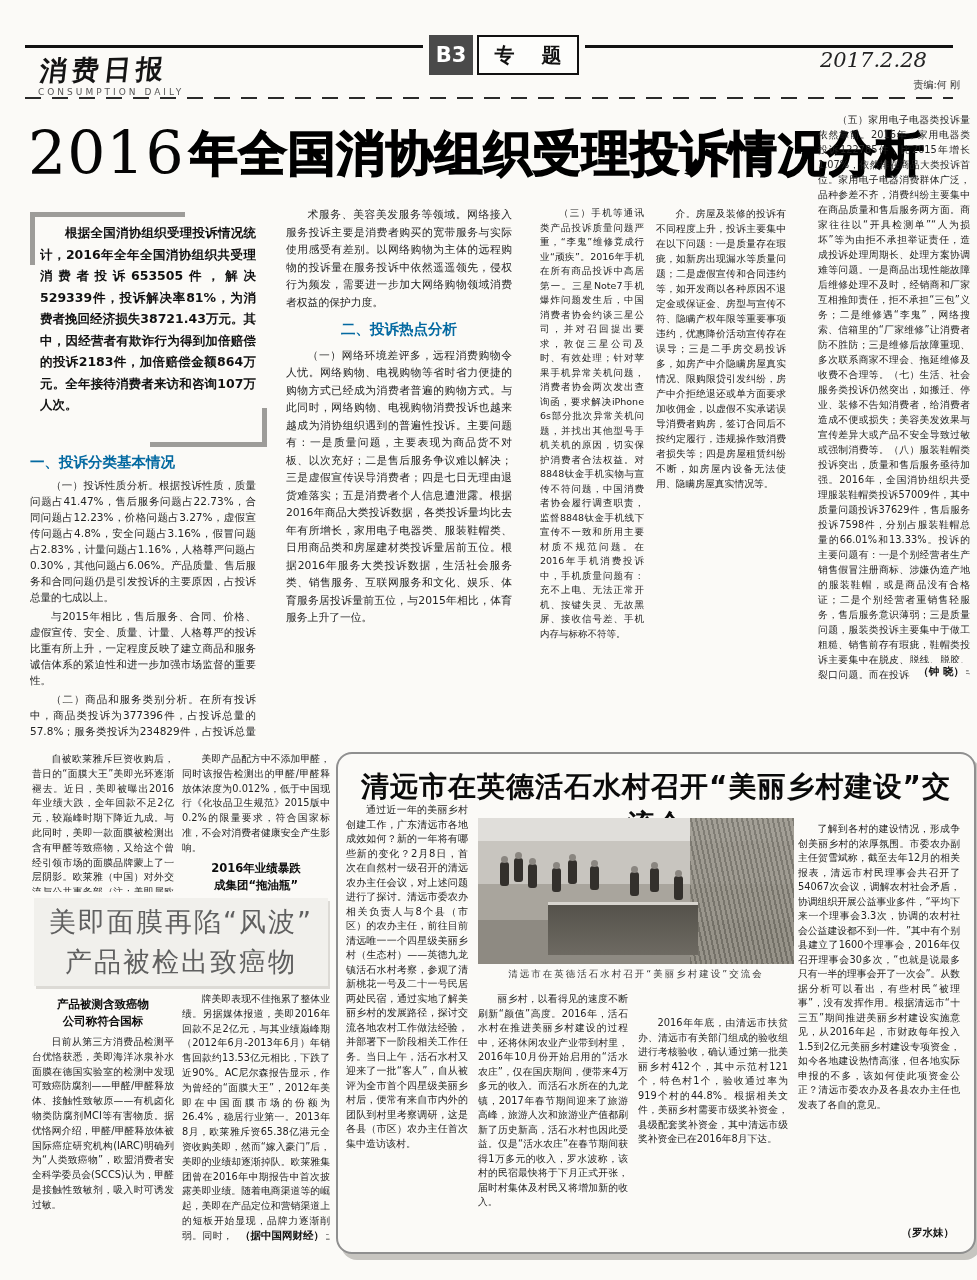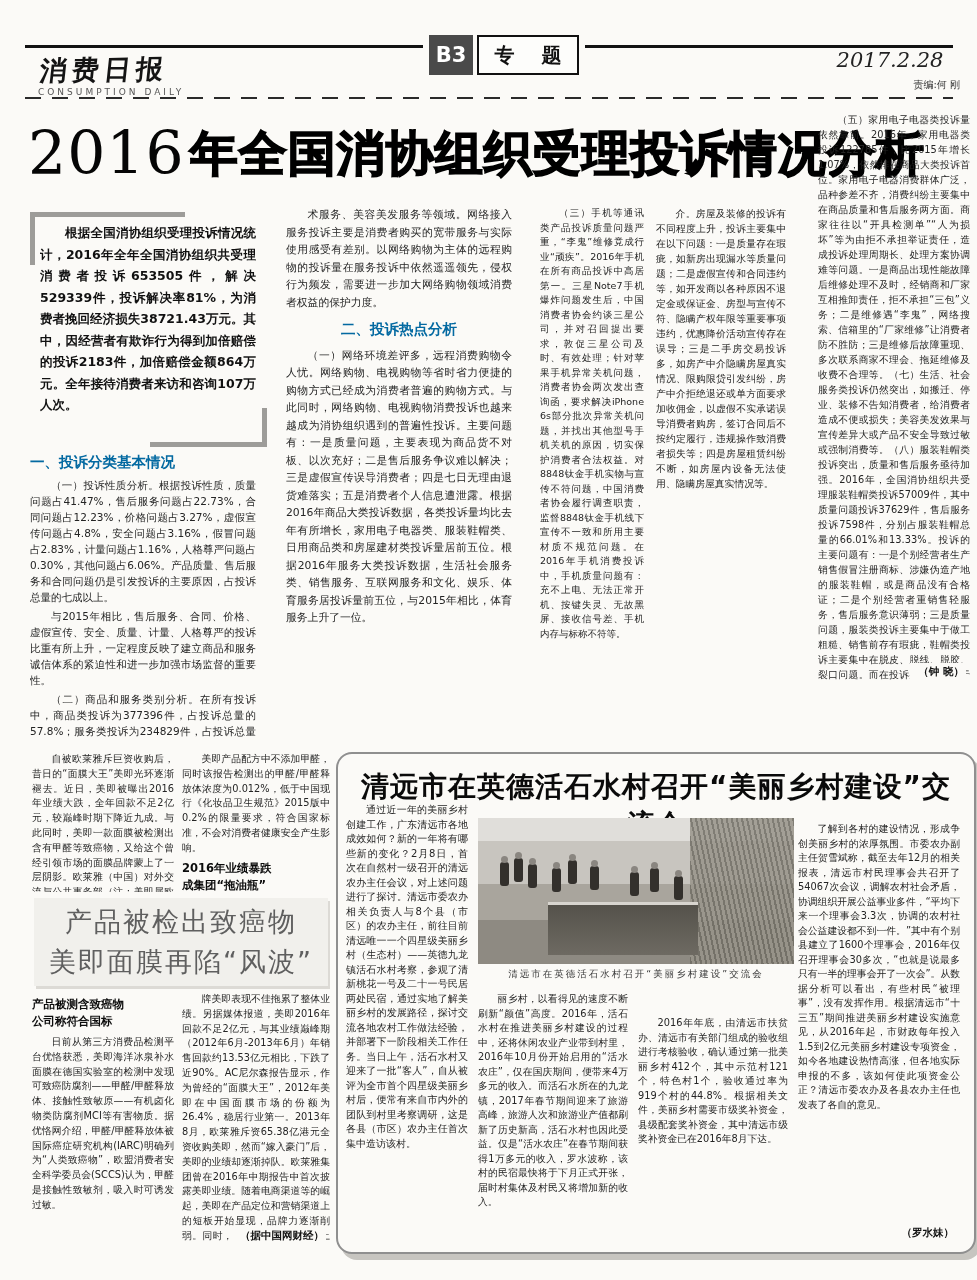"2017.2.28" .date { text-align: center -> left }
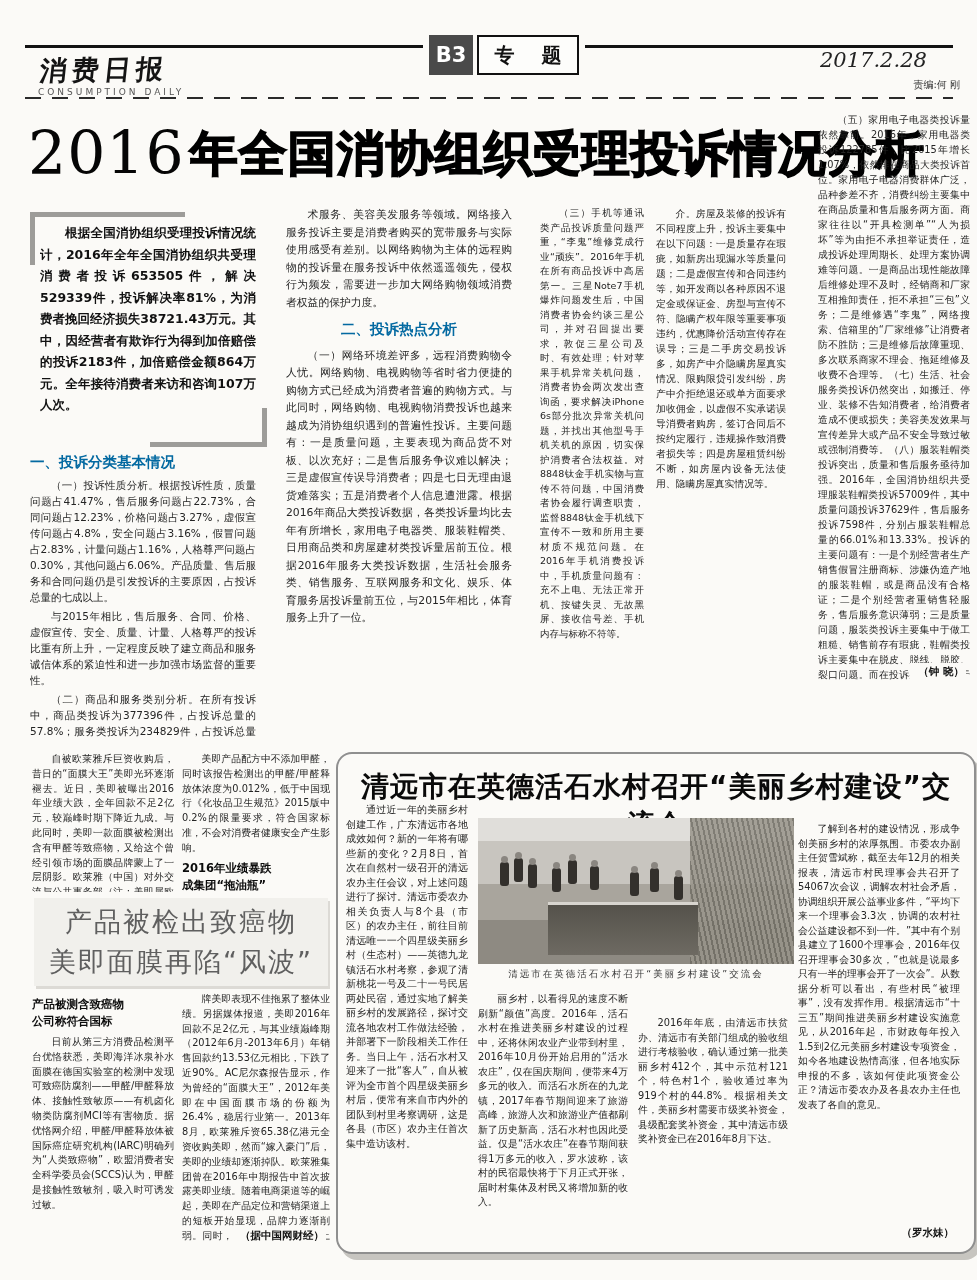"2016年业绩暴跌" .sub-h { text-align: none -> center }
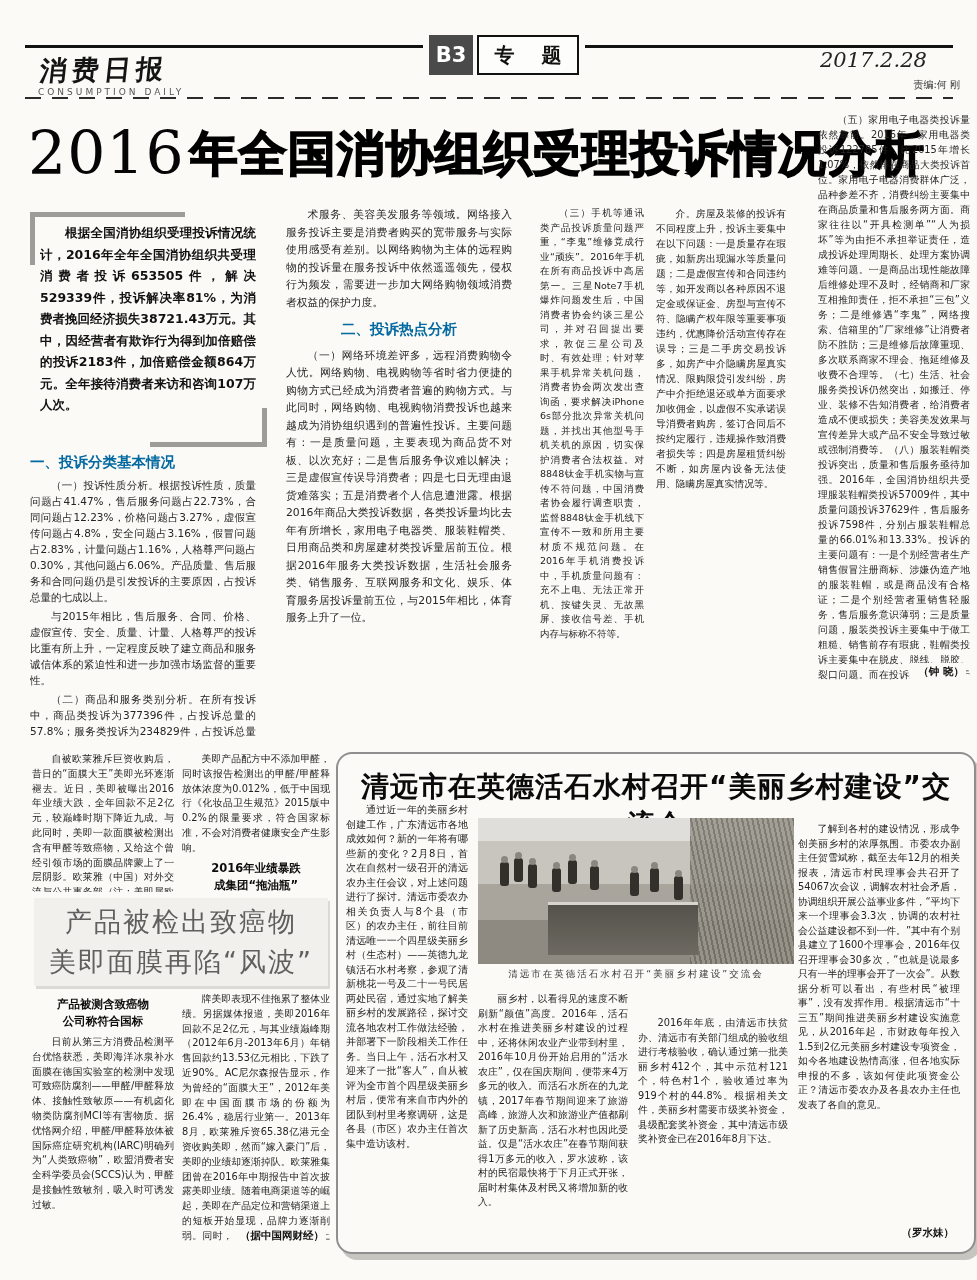"产品被检出致癌物" div { order: before "美即面膜再陷“风波”" -> after "美即面膜再陷“风波”" }
